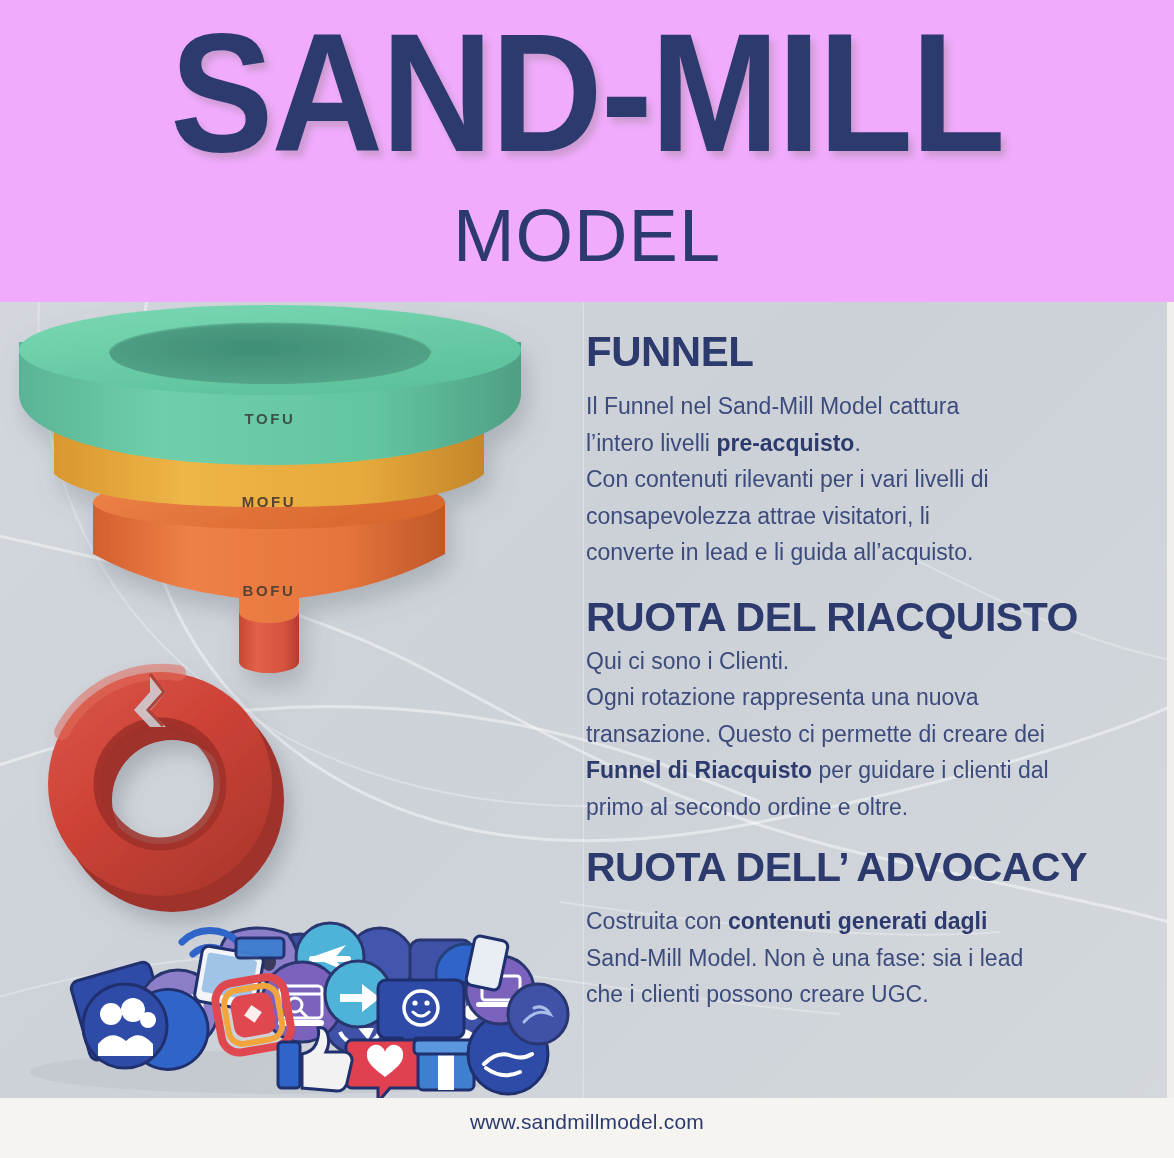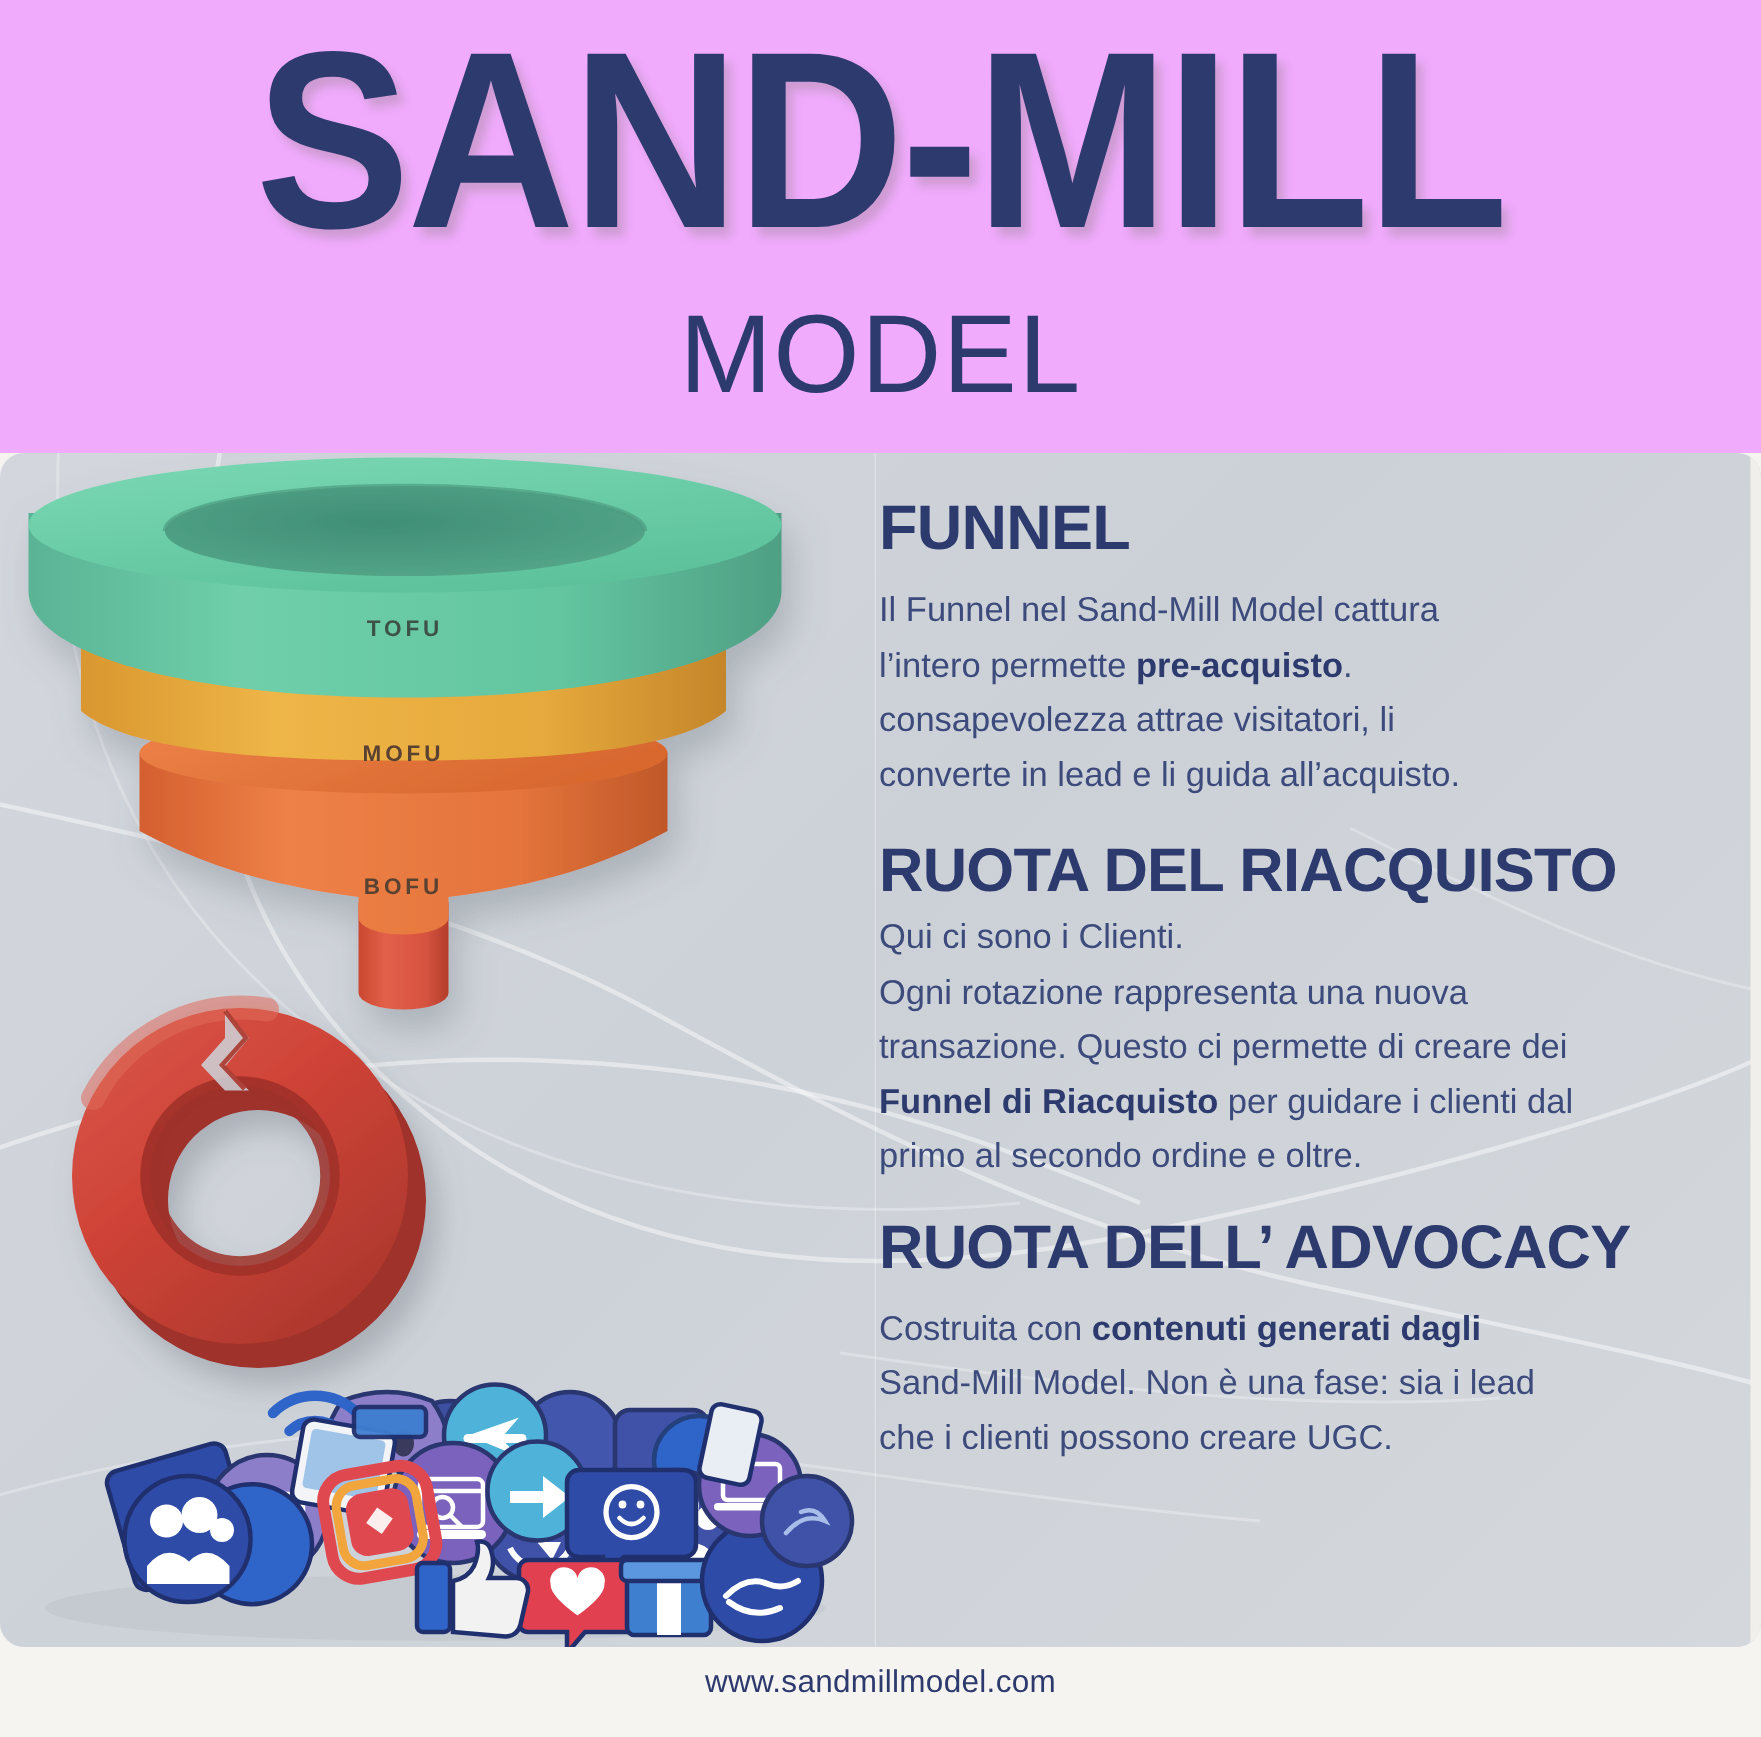"FUNNEL" .stage { border-radius: 16px -> none }
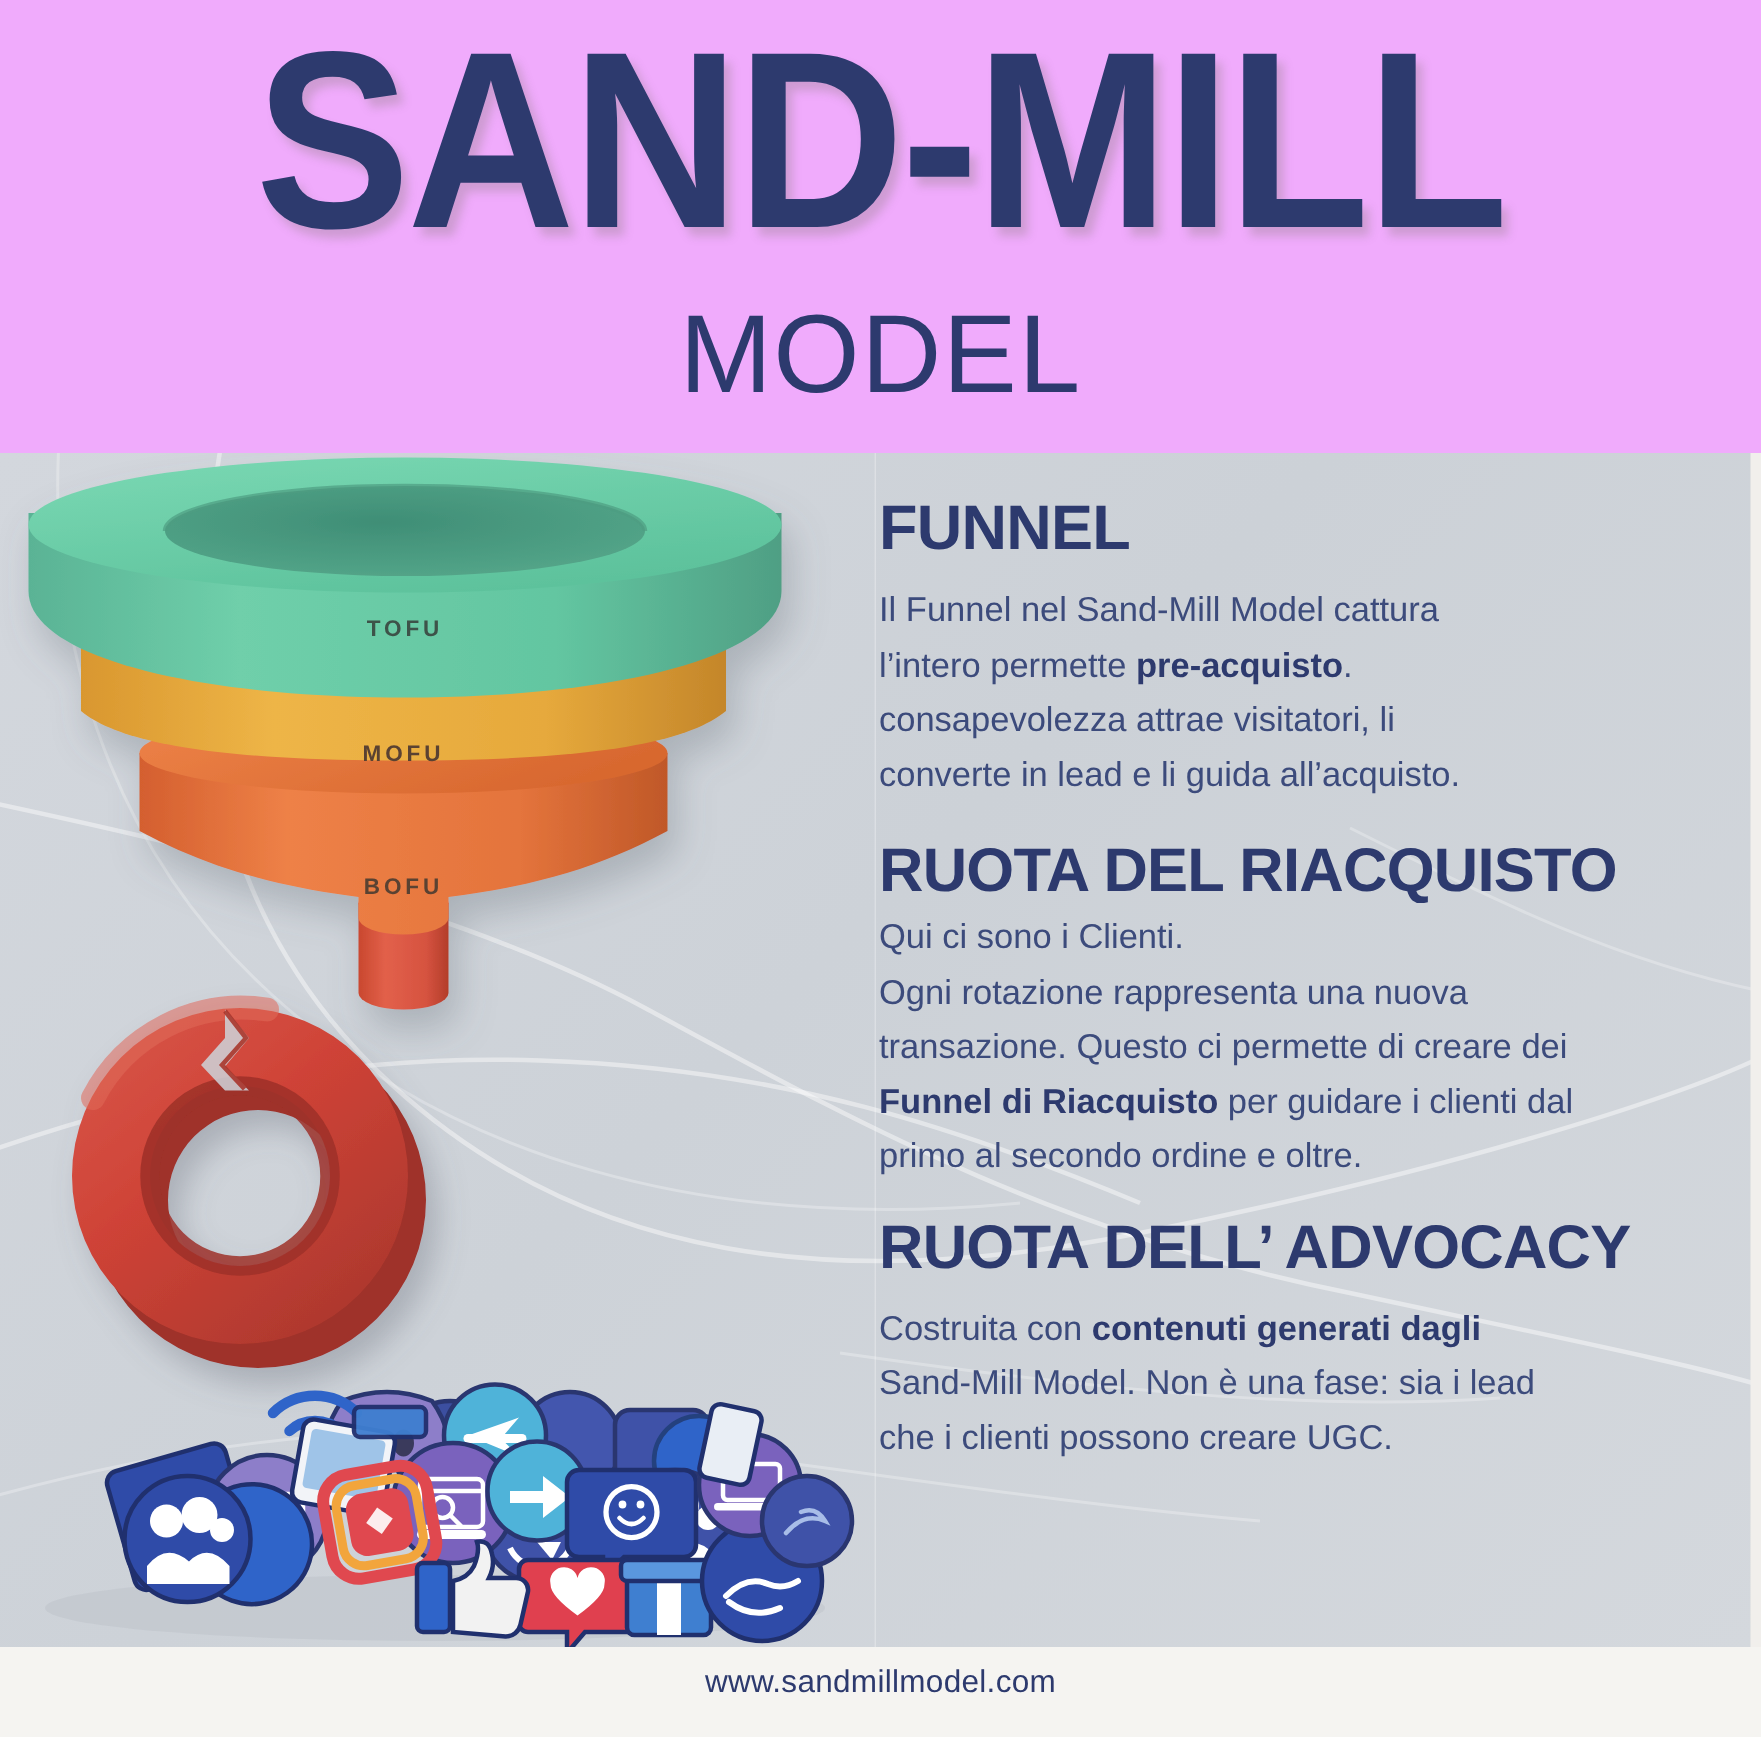"l’intero permette" span { text: permette -> livelli }
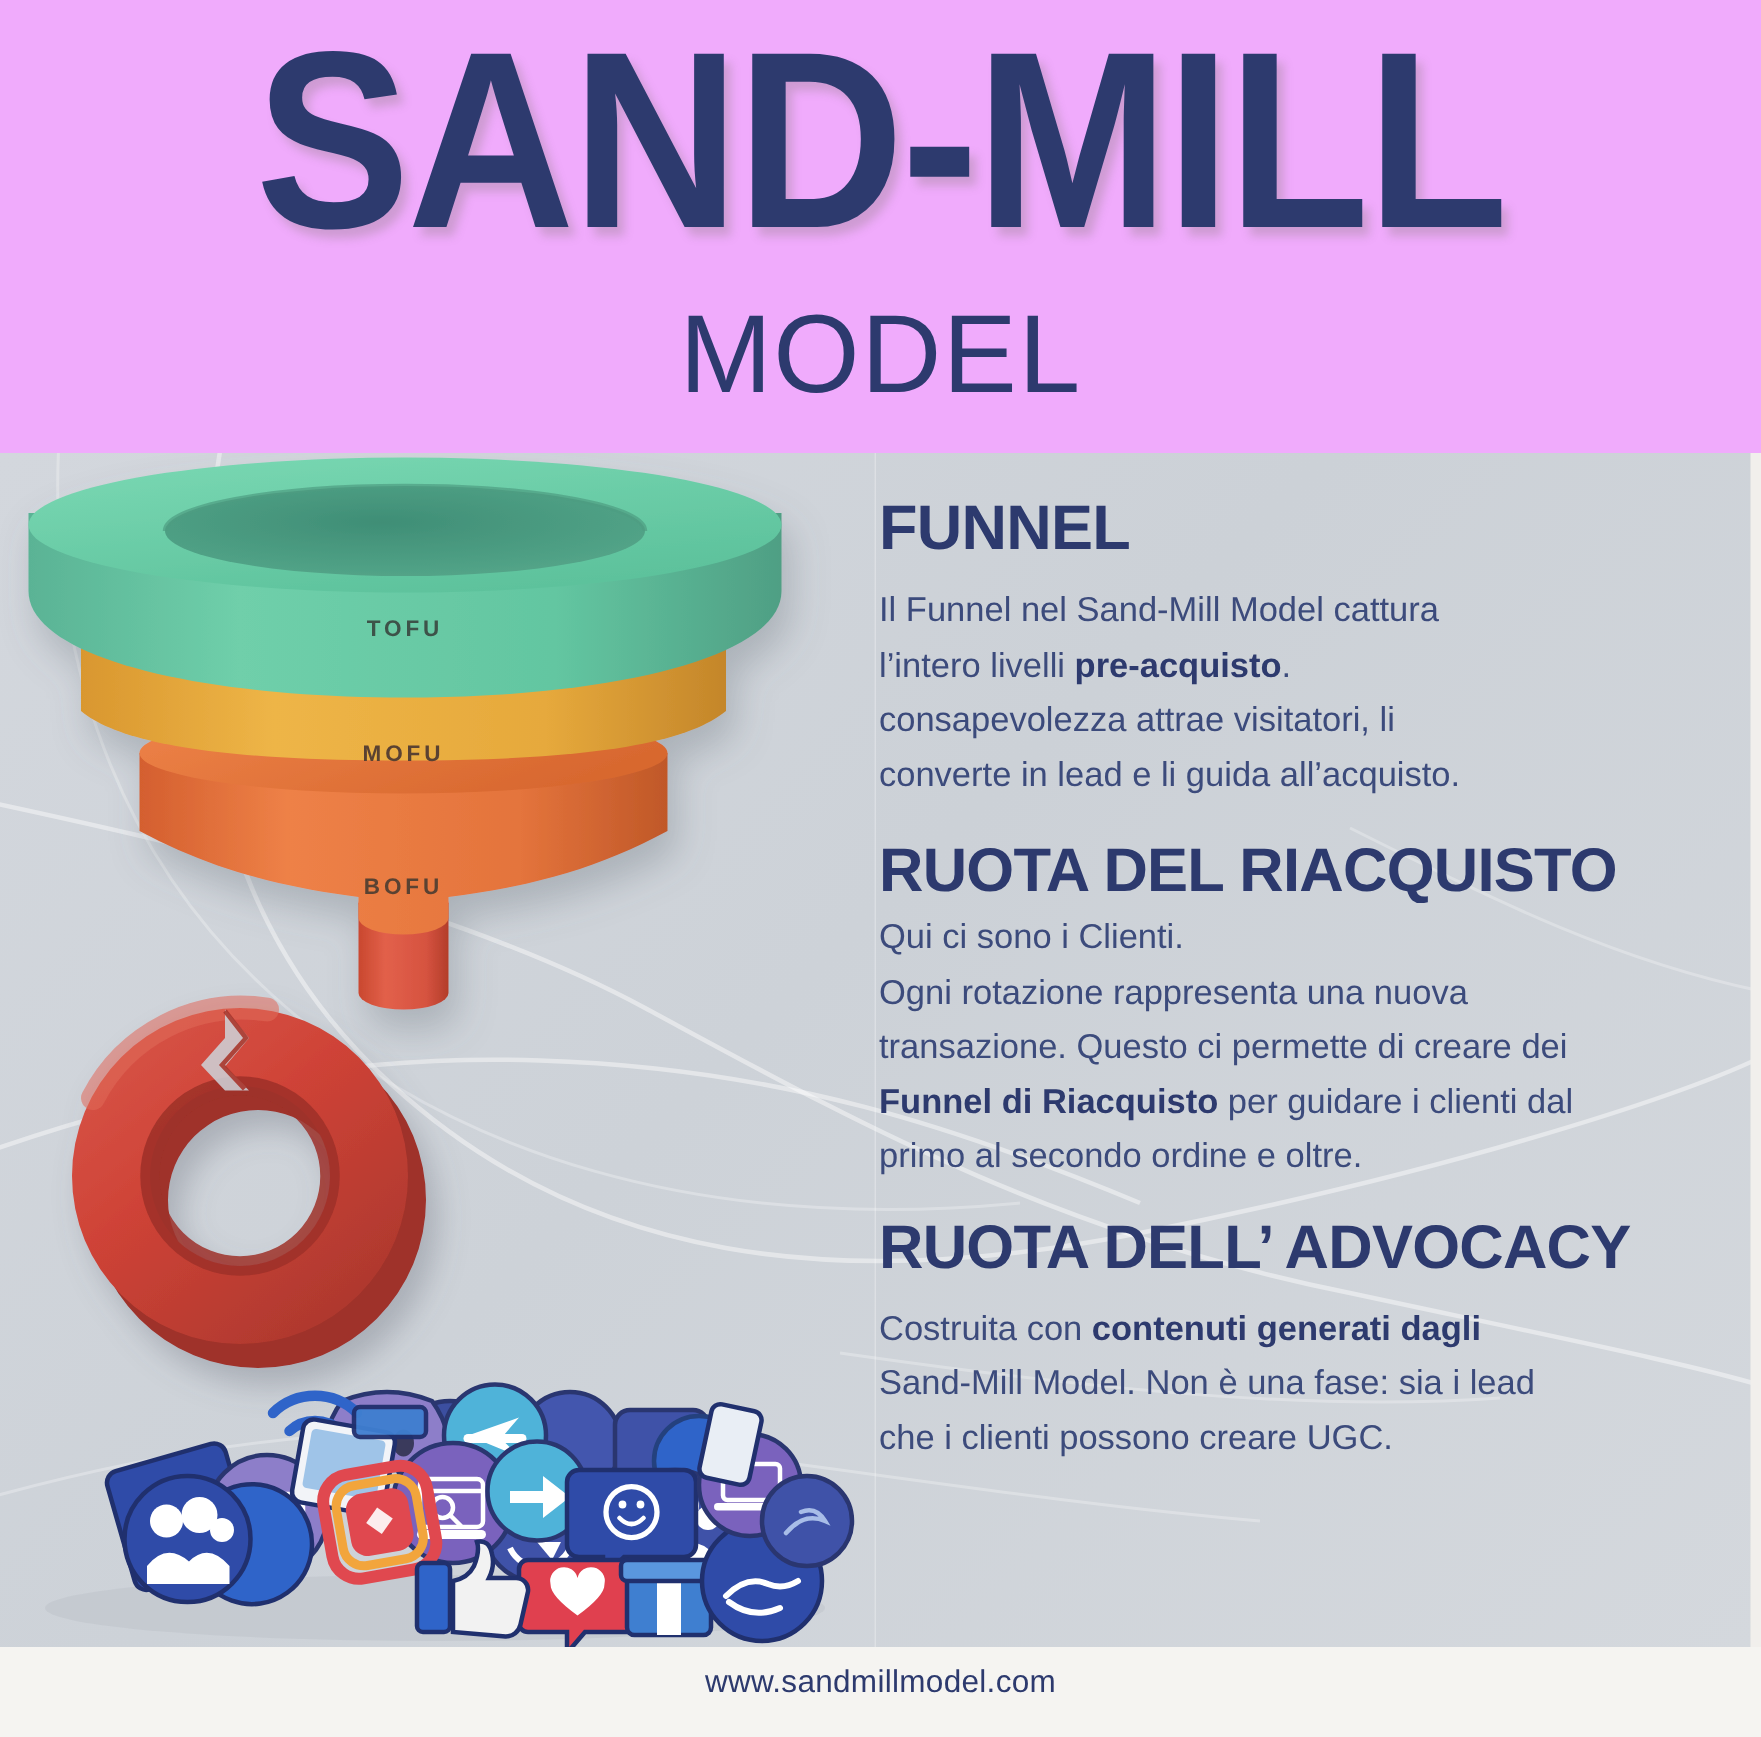"Con contenuti rilevanti per i" div { html: none -> <div><span>Con contenuti rilevanti per i vari livelli di</span></div> }
